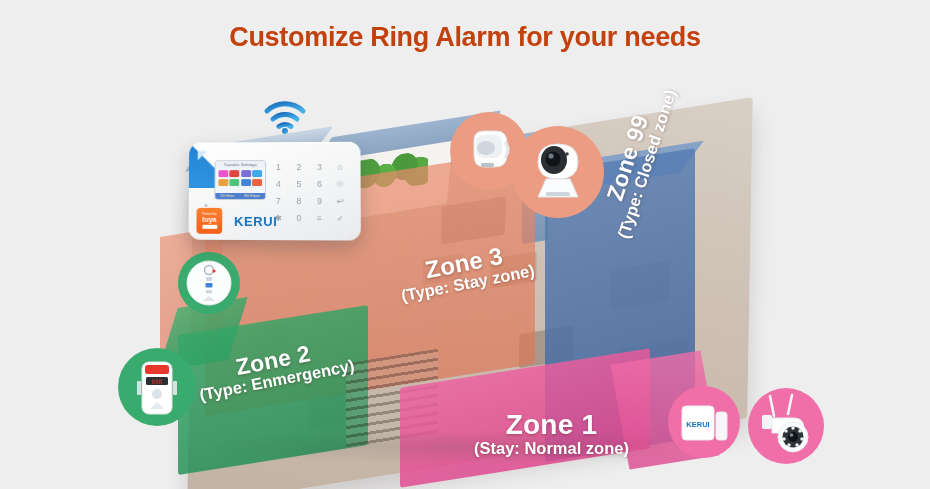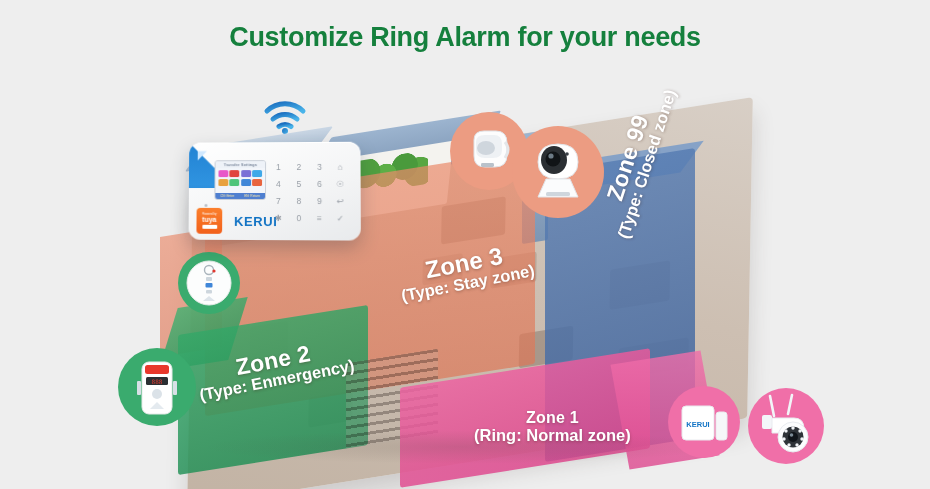"Customize Ring Alarm for your" #headline { color: #15803d -> #c2410c }
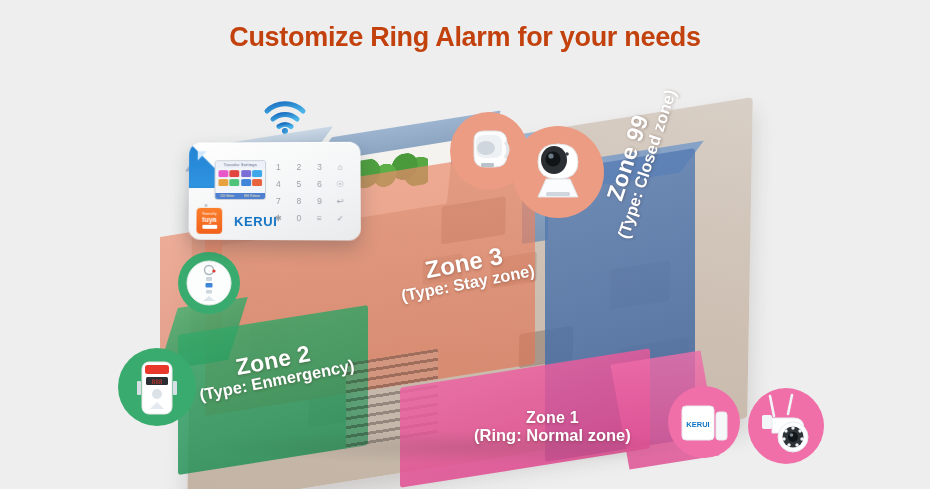"Zone 1" #label-z1 .big { font-size: 16px -> 28px }
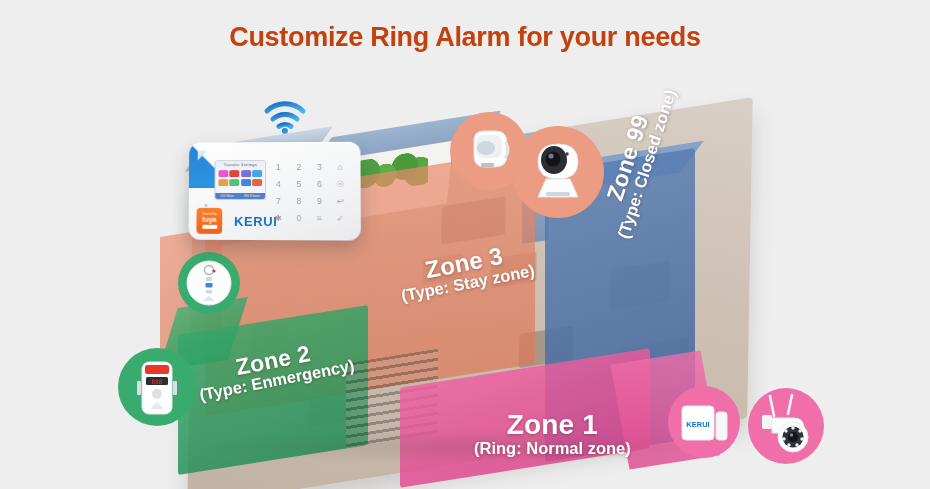"(Ring: Normal zone)" span.sub { text: Ring -> Stay }
